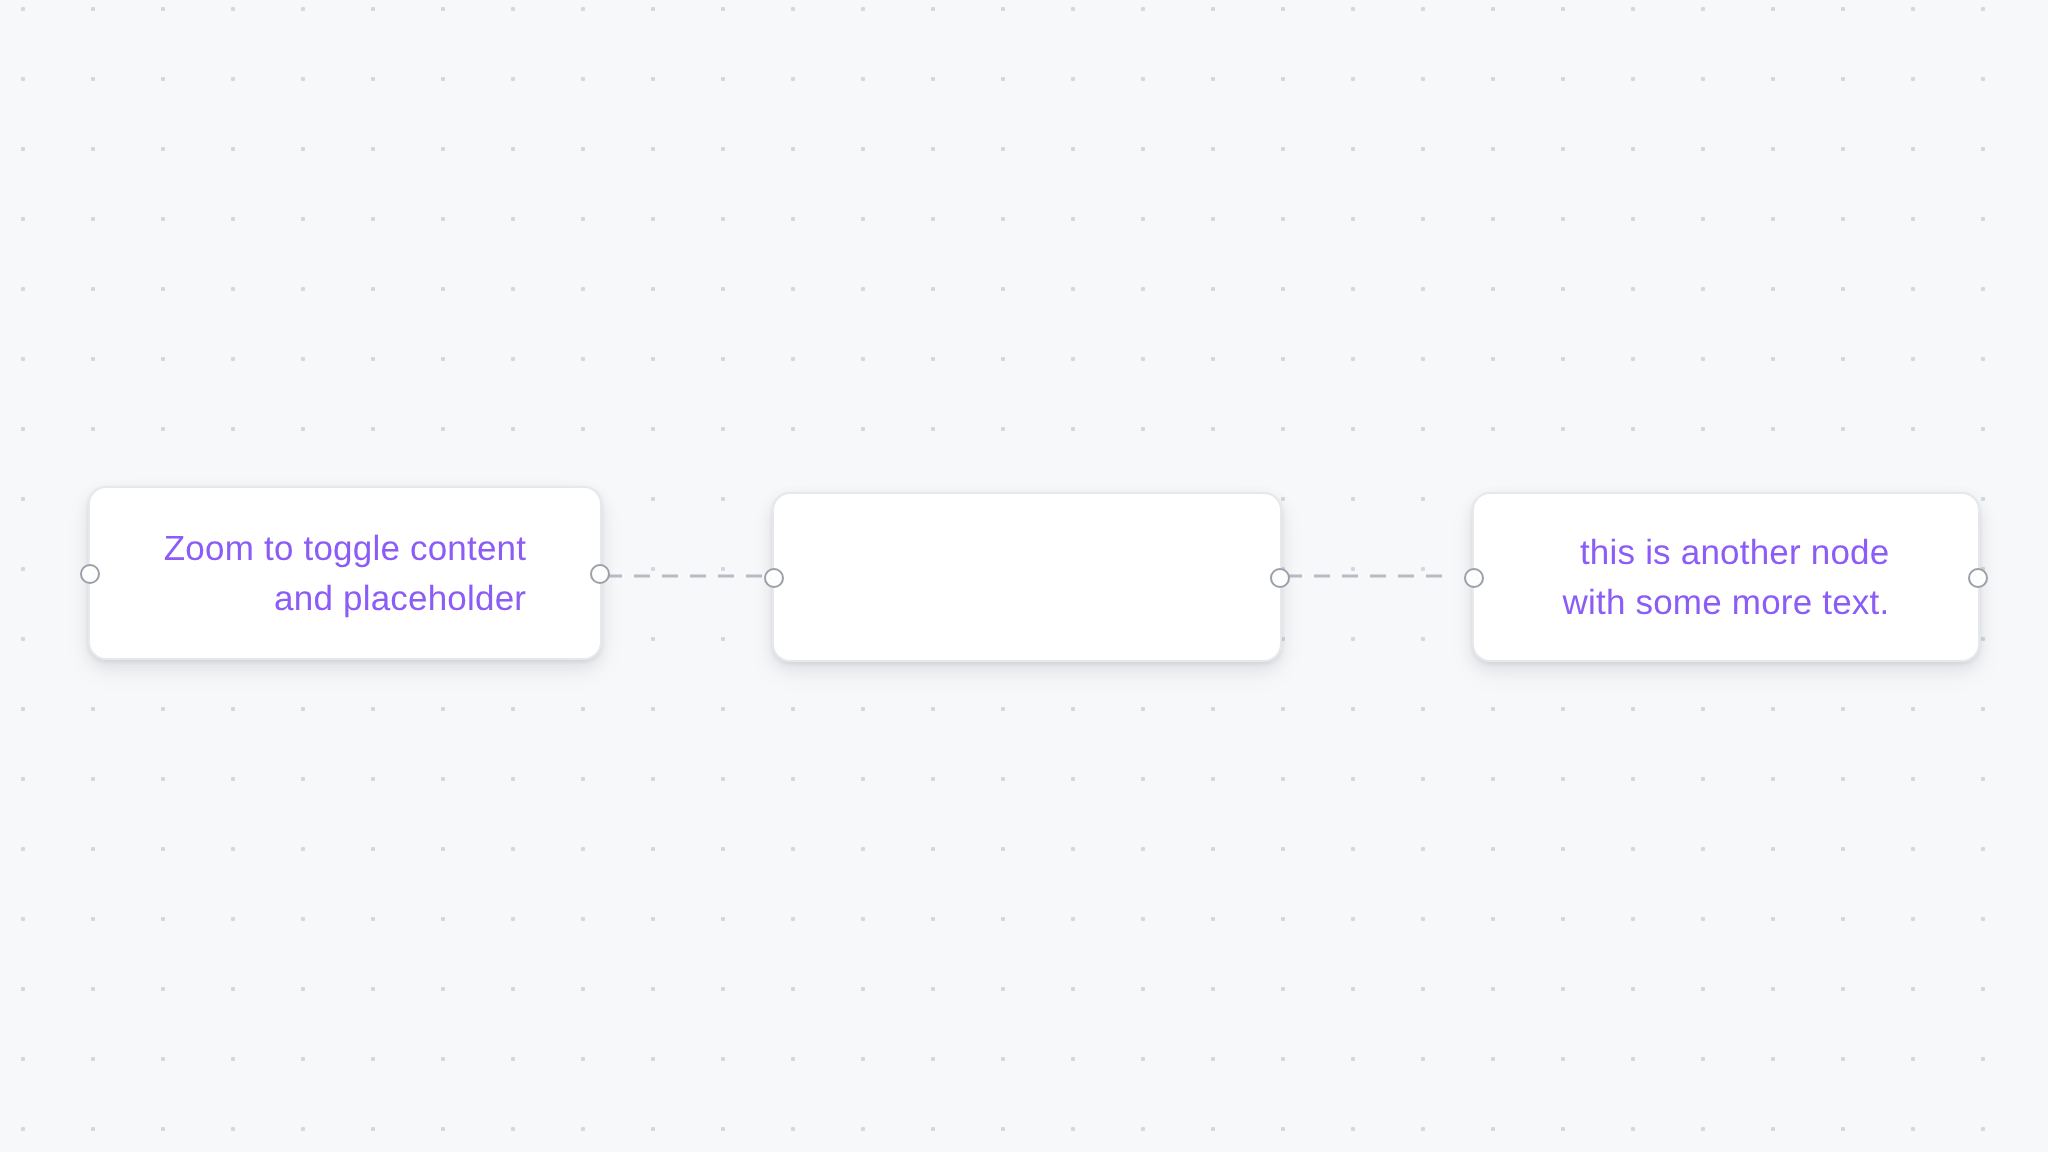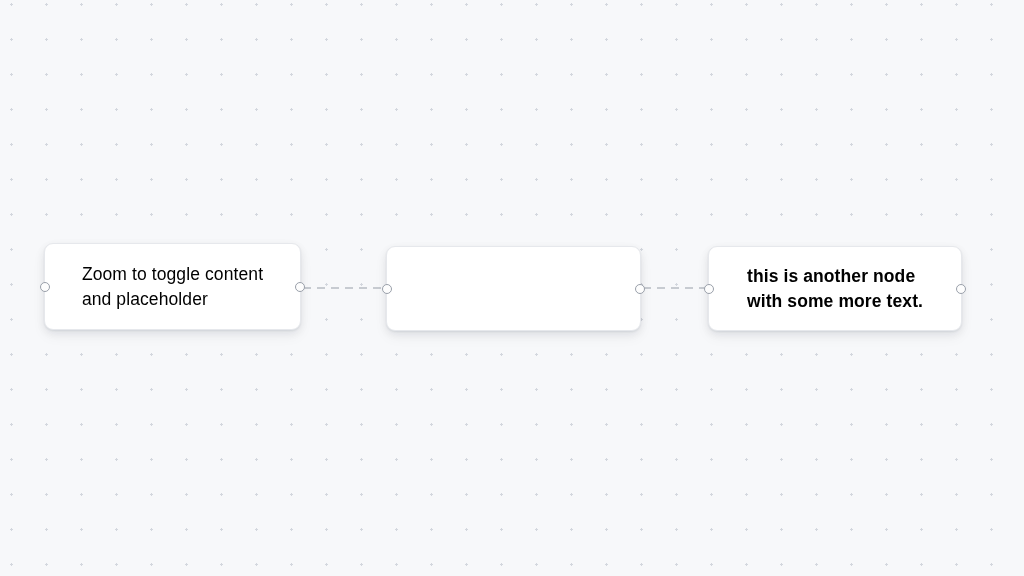"Zoom to toggle content" .node-label { color: #000000 -> #8b5cf6; text-align: left -> right }
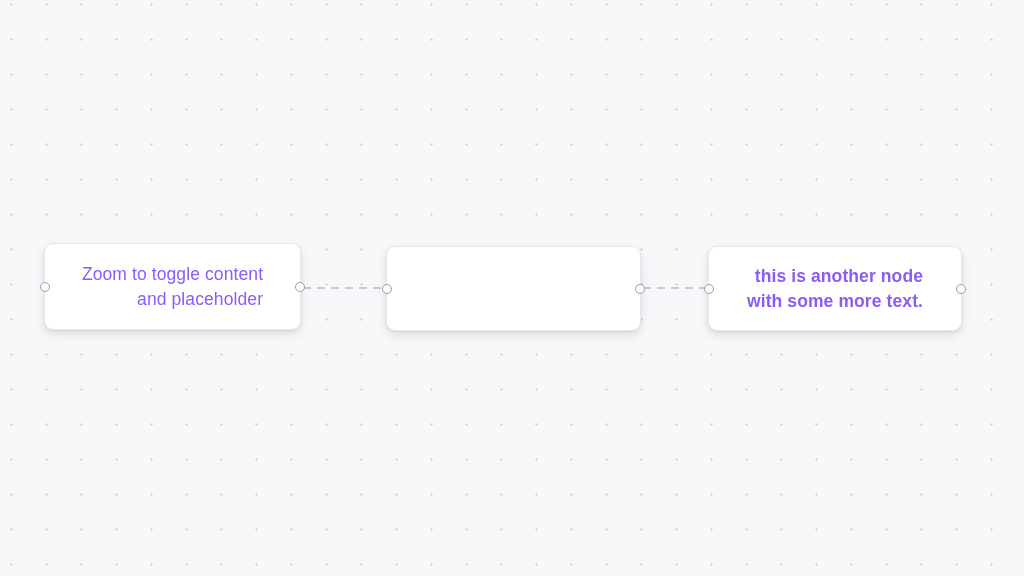"this is another node" div.node { font-weight: bold -> none; left: 708px -> 736px }
